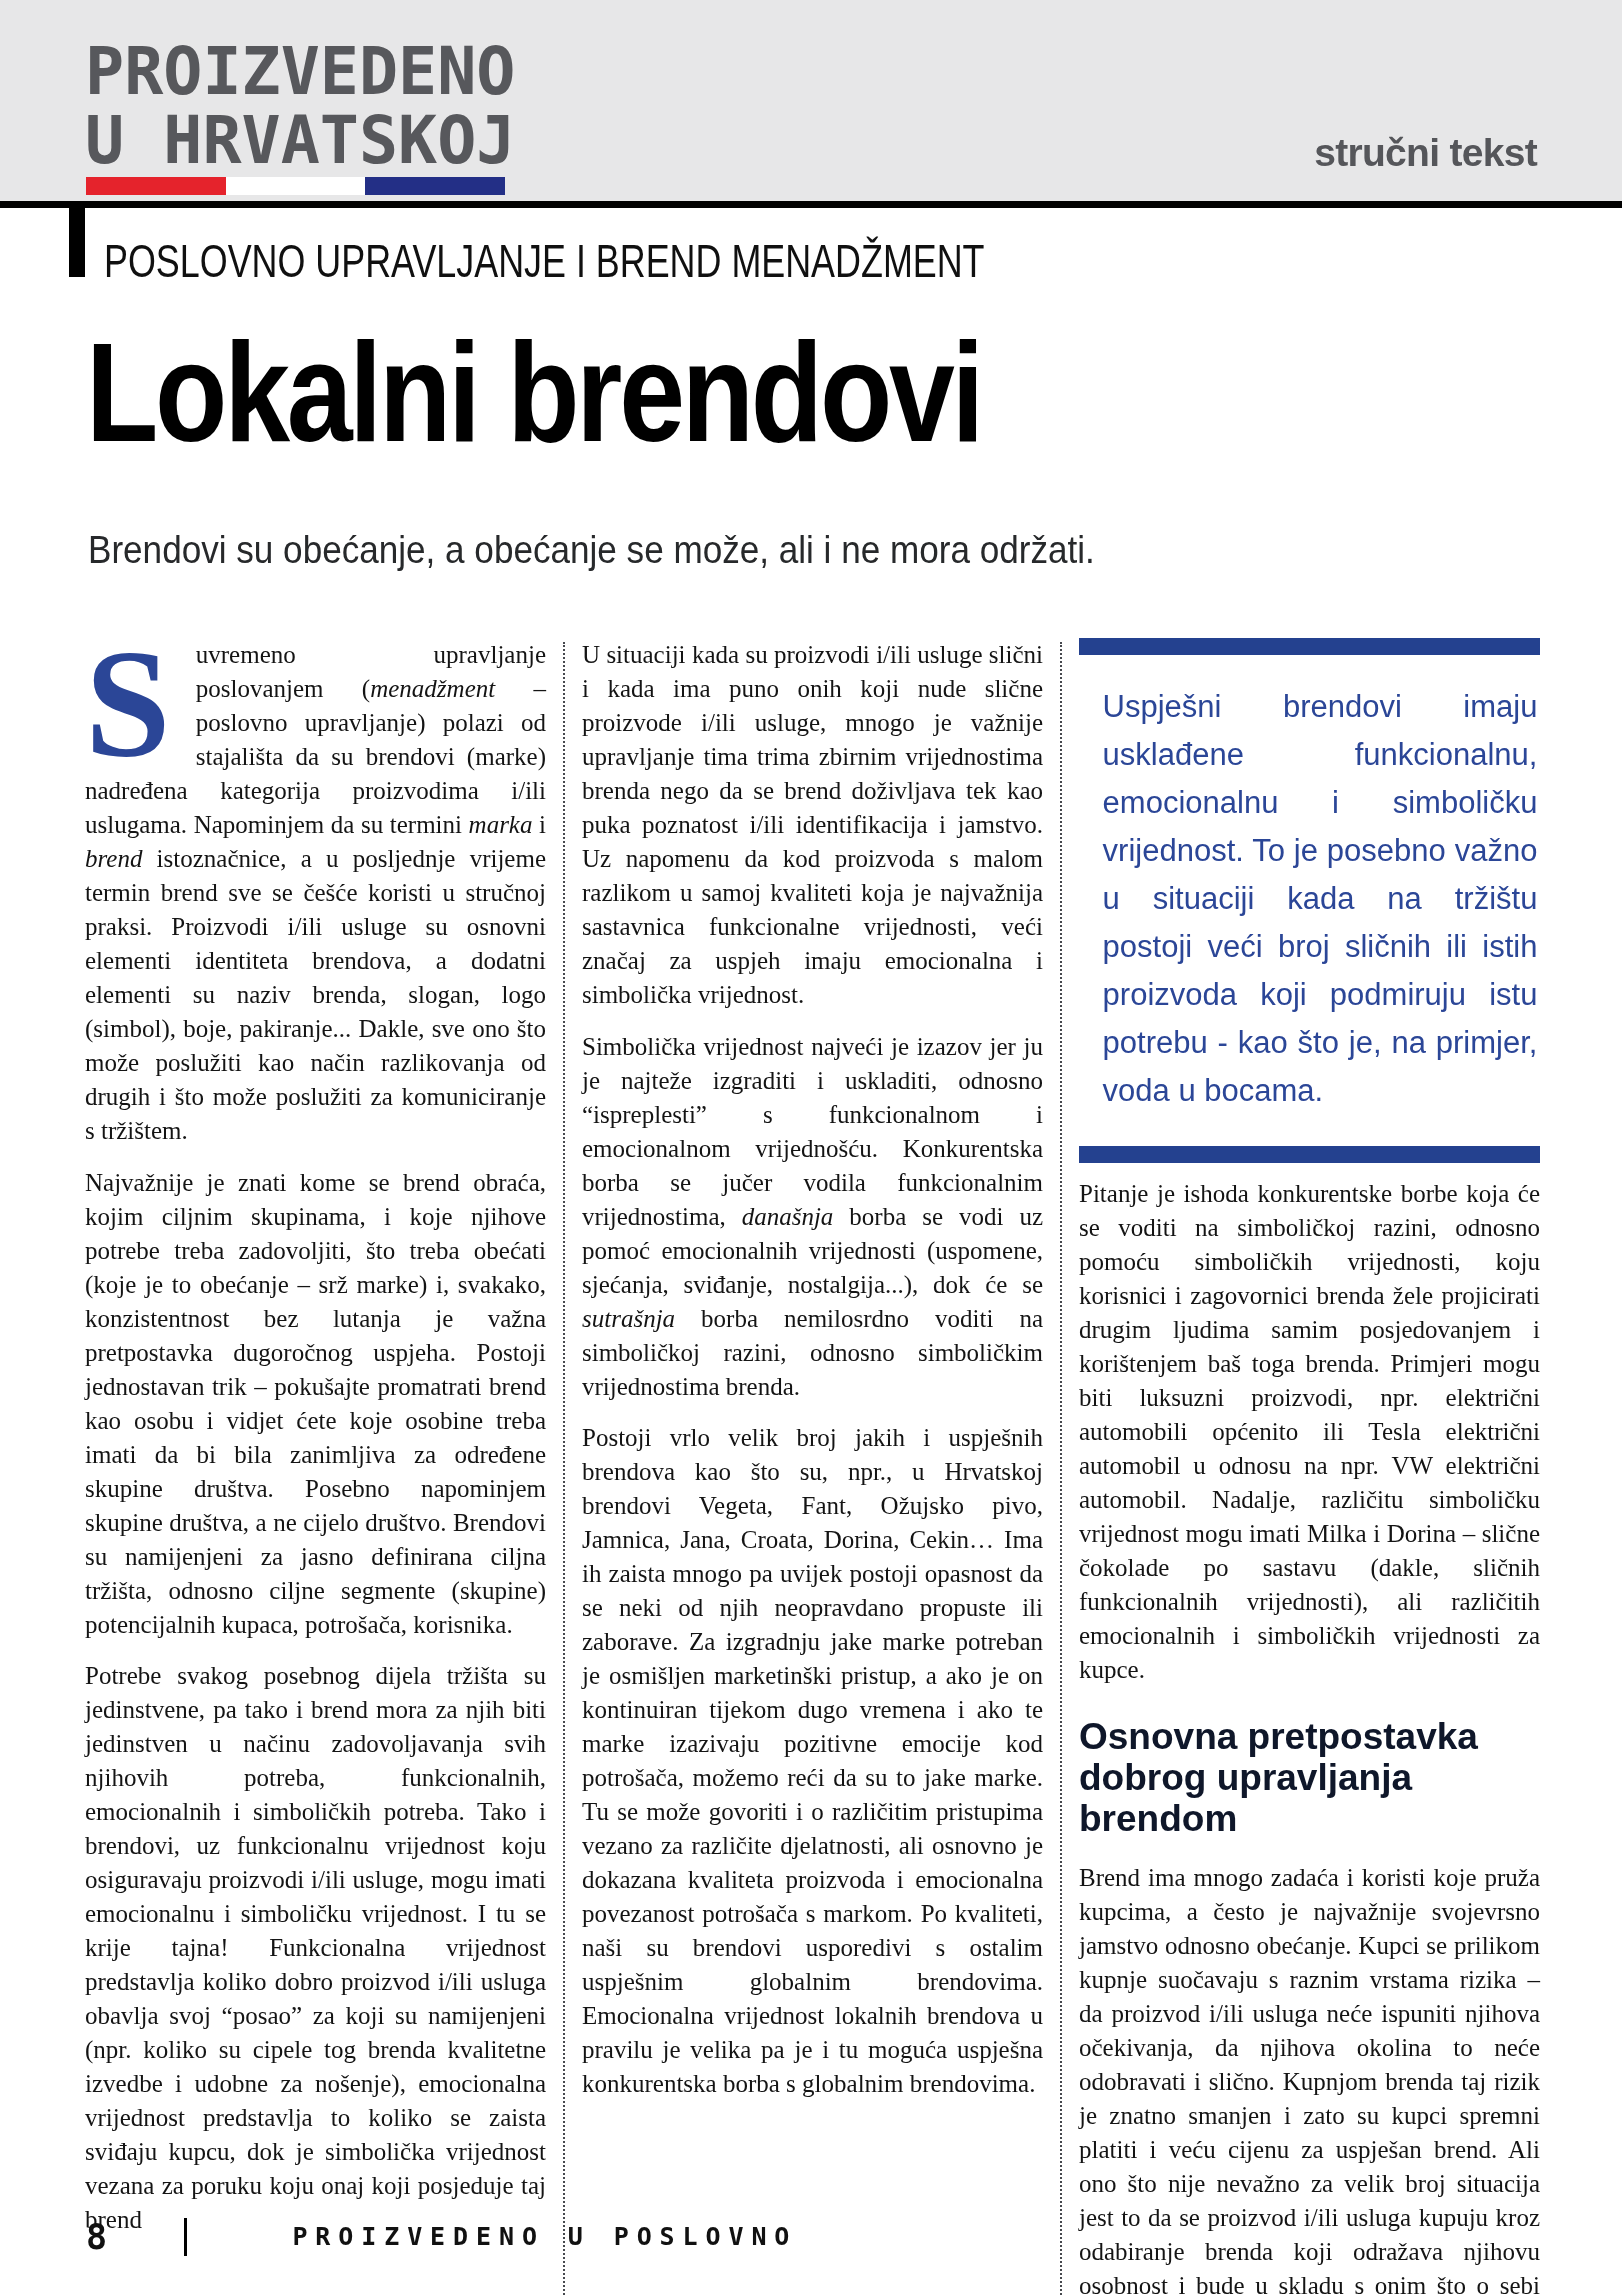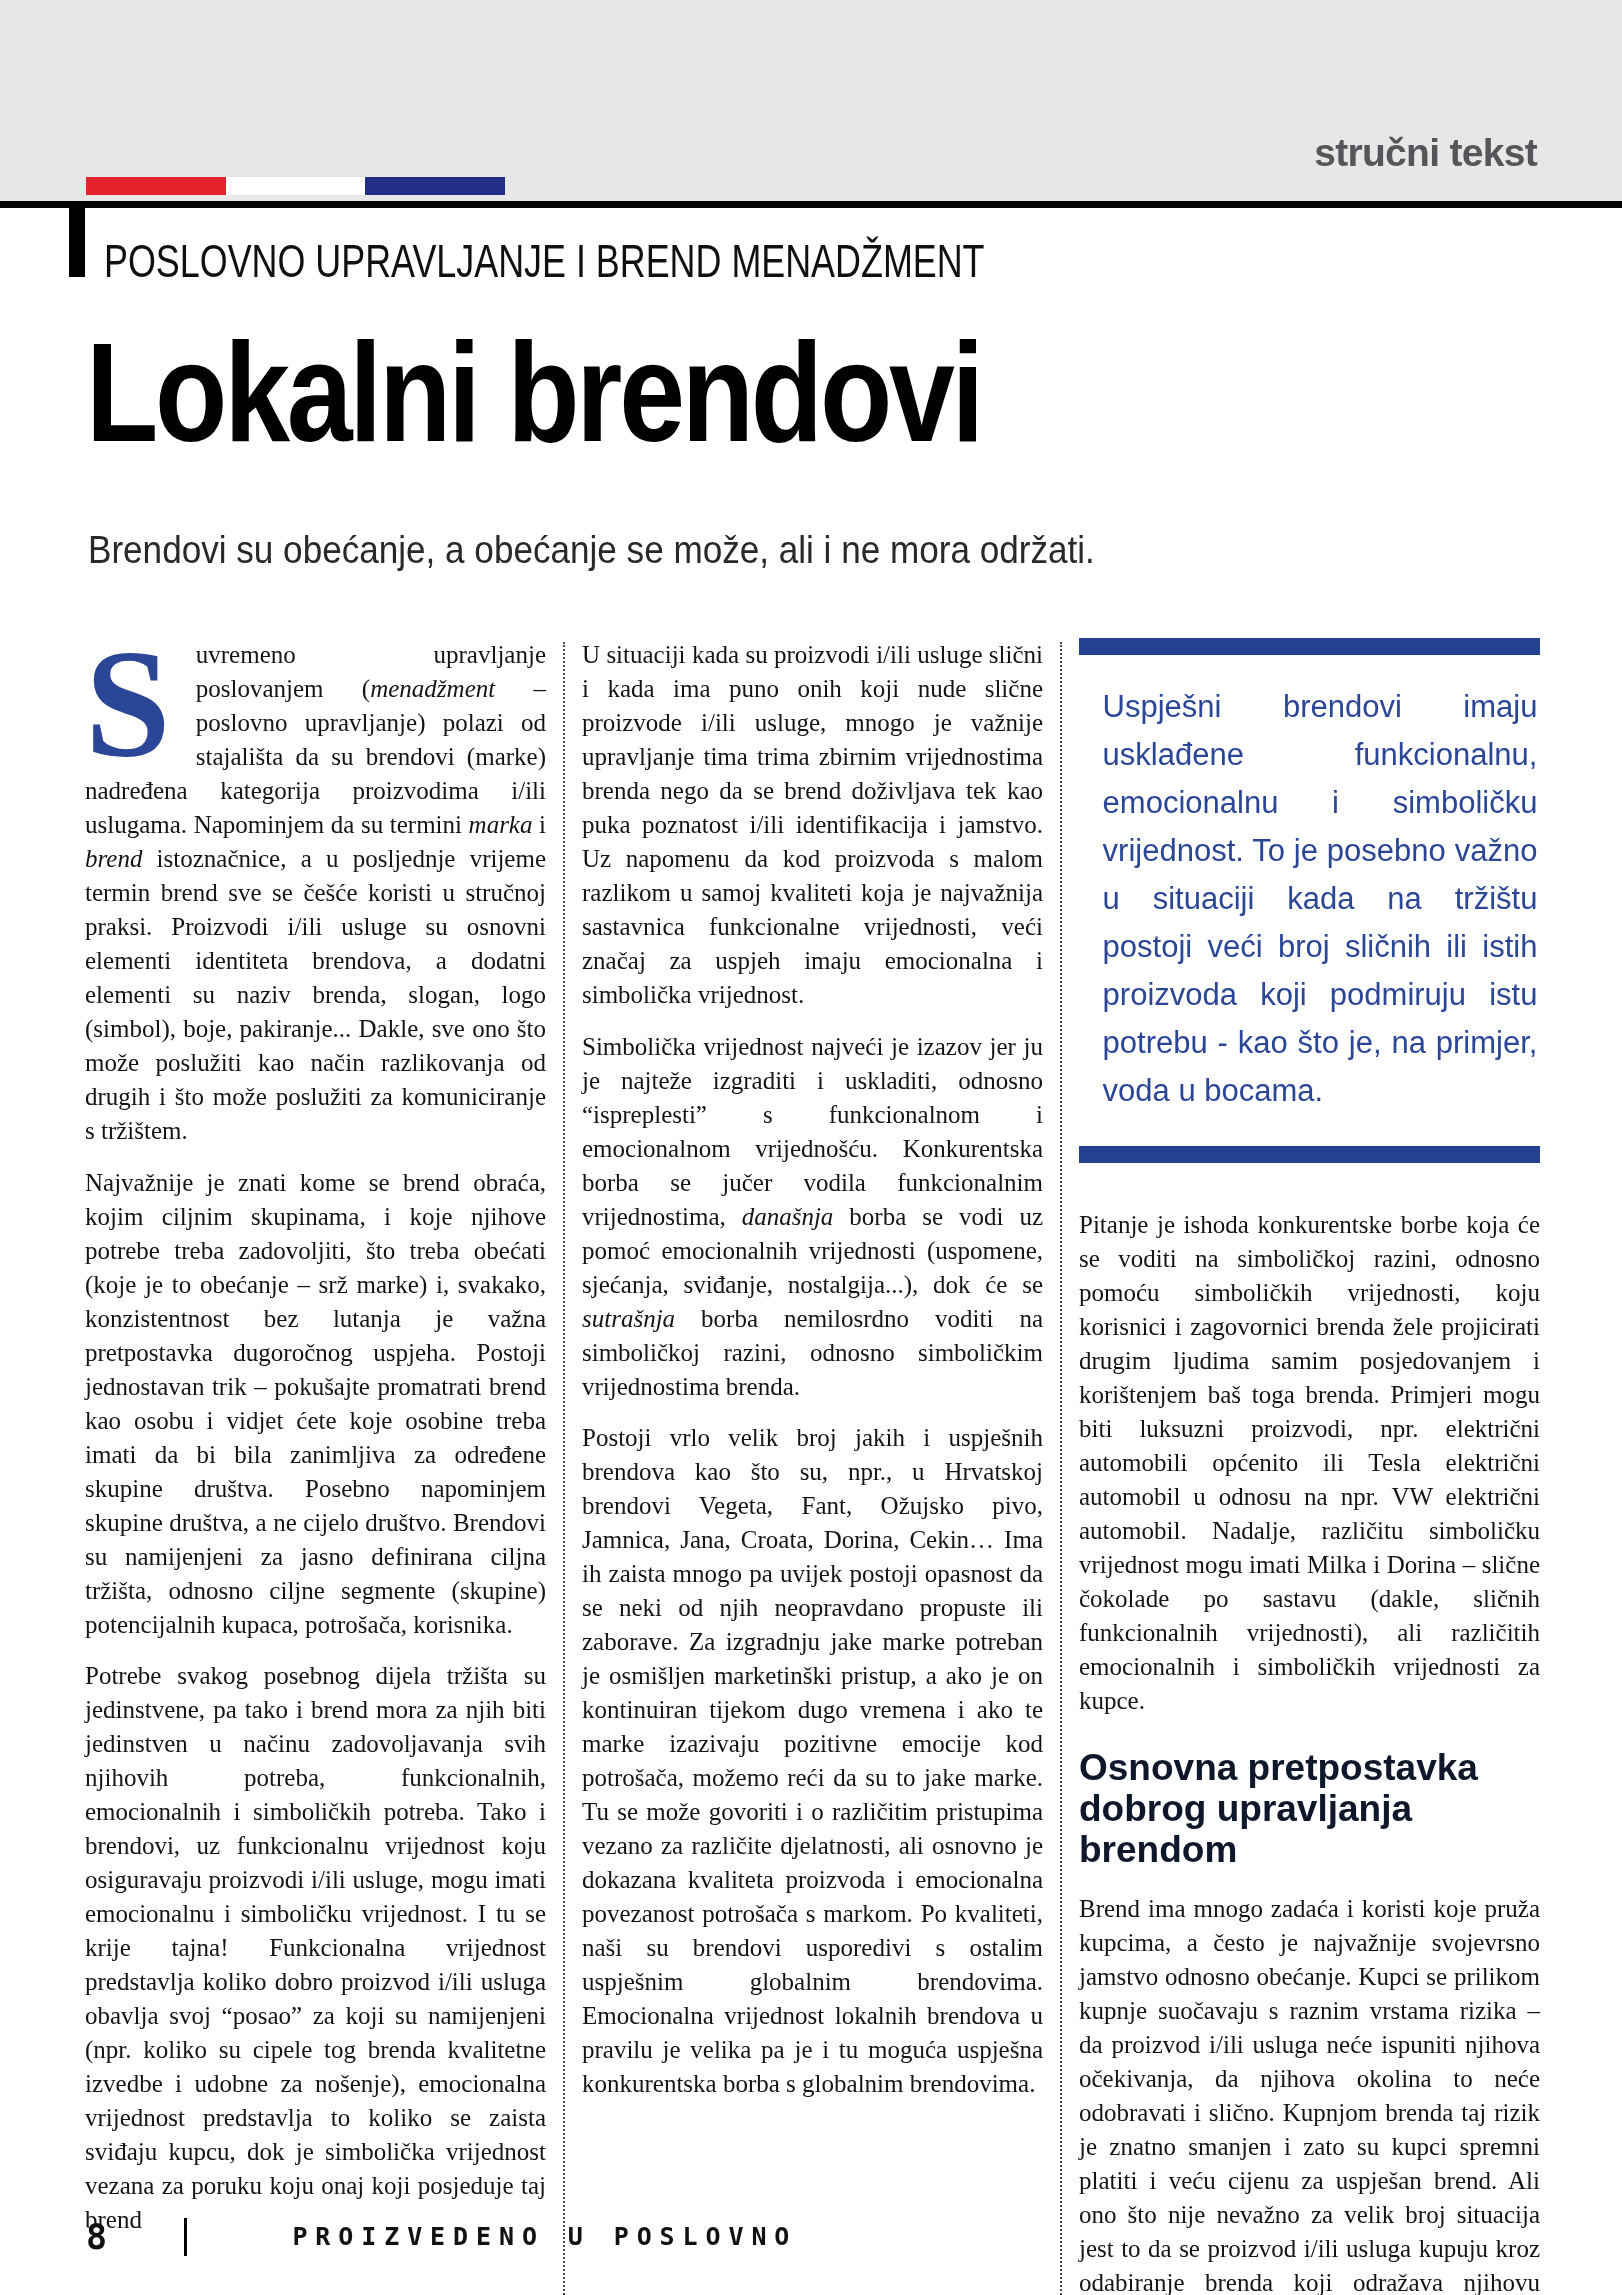"PROIZVEDENO" div.logo { html: none -> <div> <div>PROIZVEDENO</div> <div>U HRVATSKOJ</div> </div> }
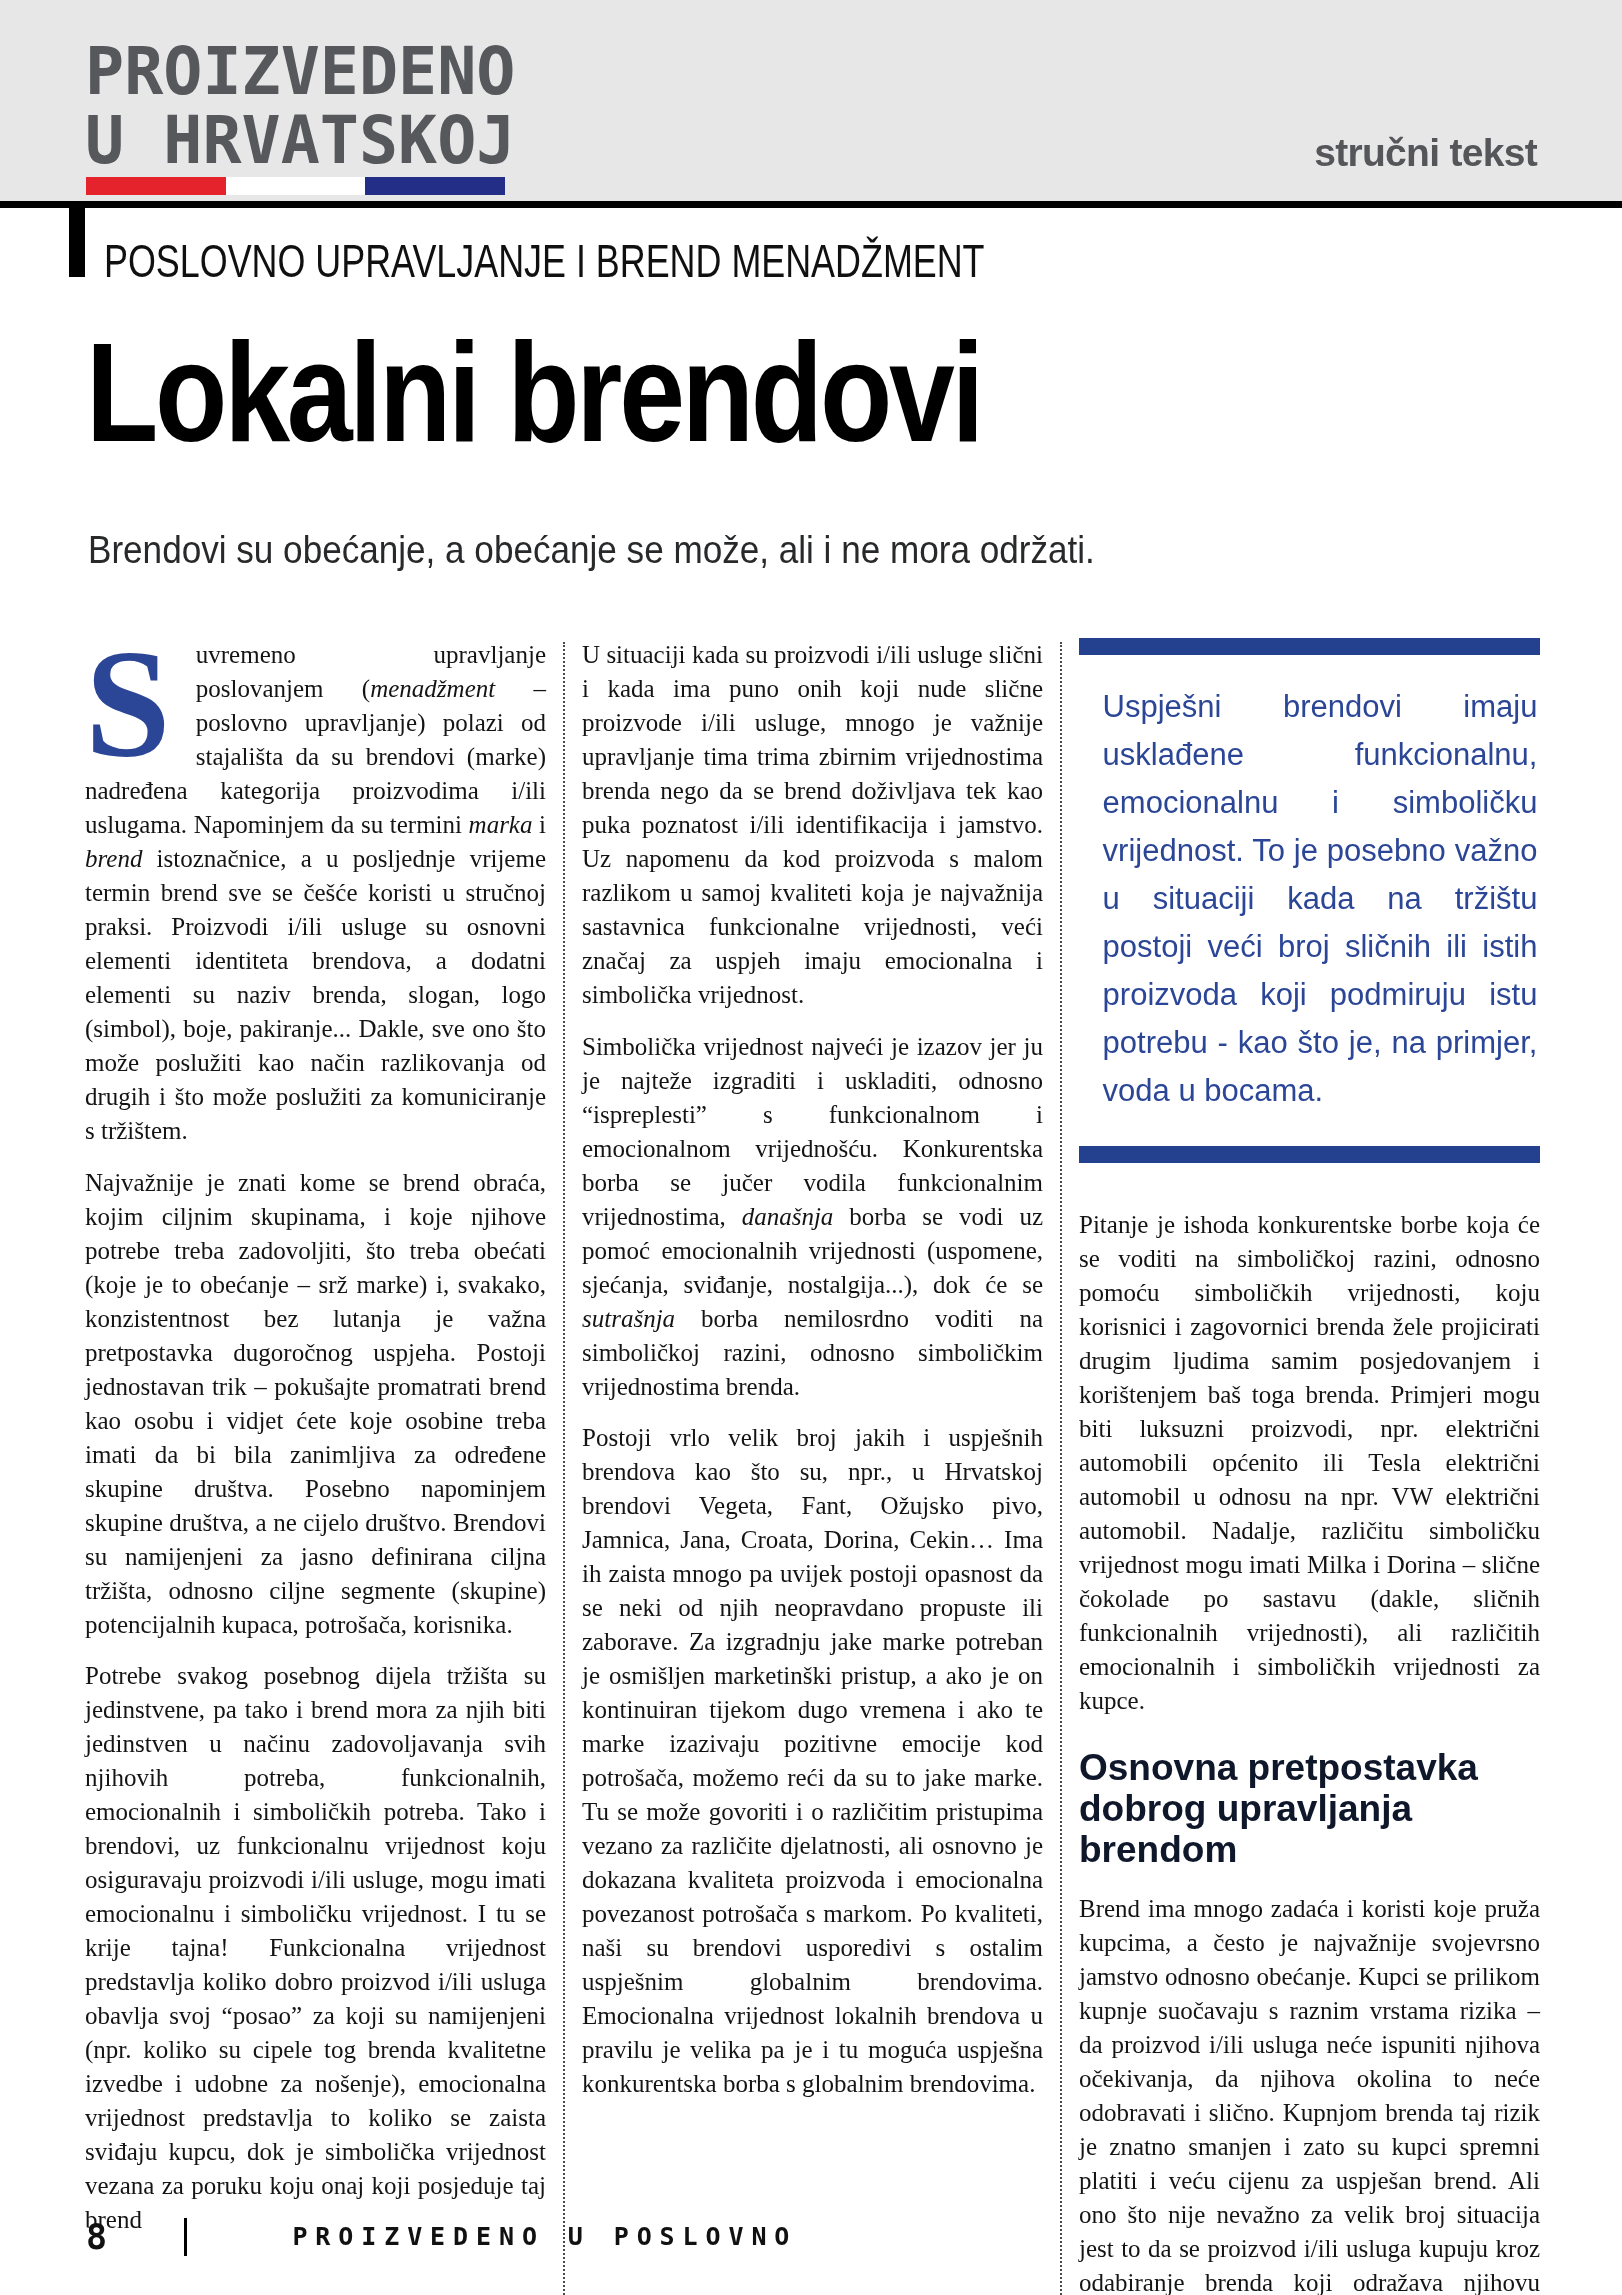"Uspješni brendovi imaju usklađene" .pull-quote { margin-bottom: 45px -> 14px }
